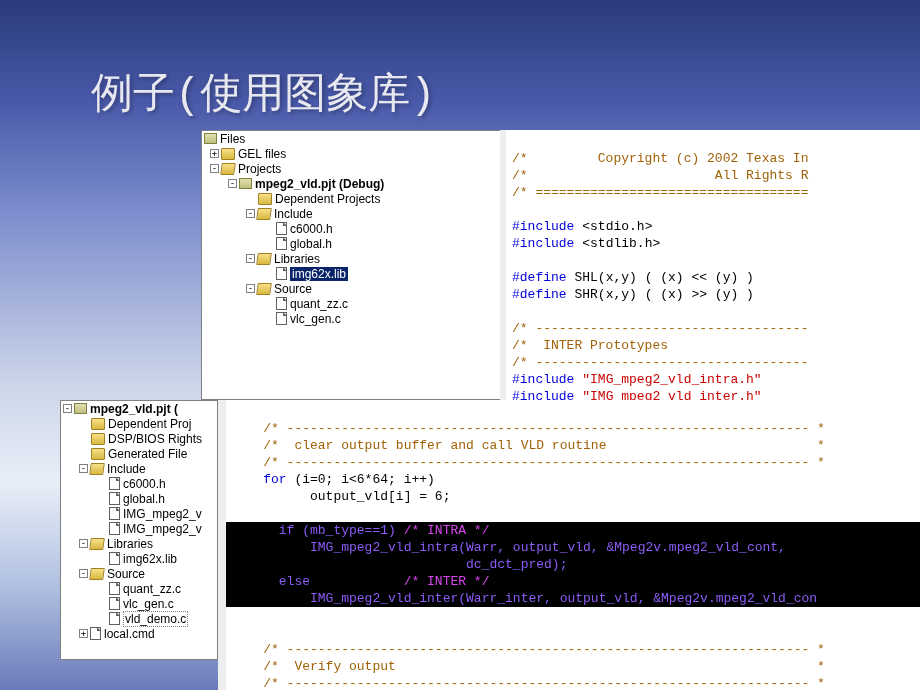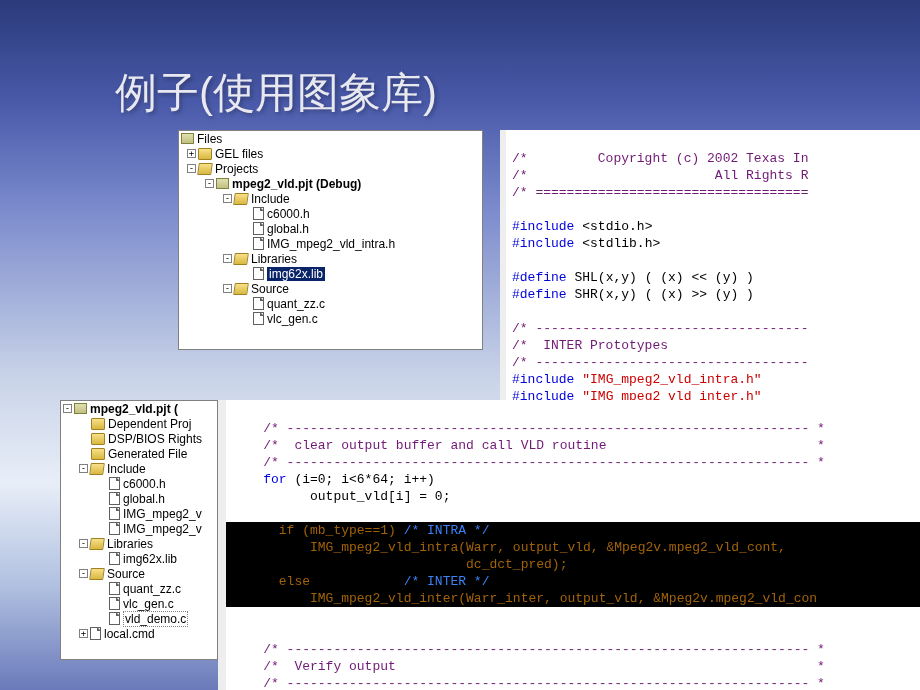"例子(使用图象库)" .title { font-family: none -> Liberation Mono, monospace; left: 115px -> 91px }
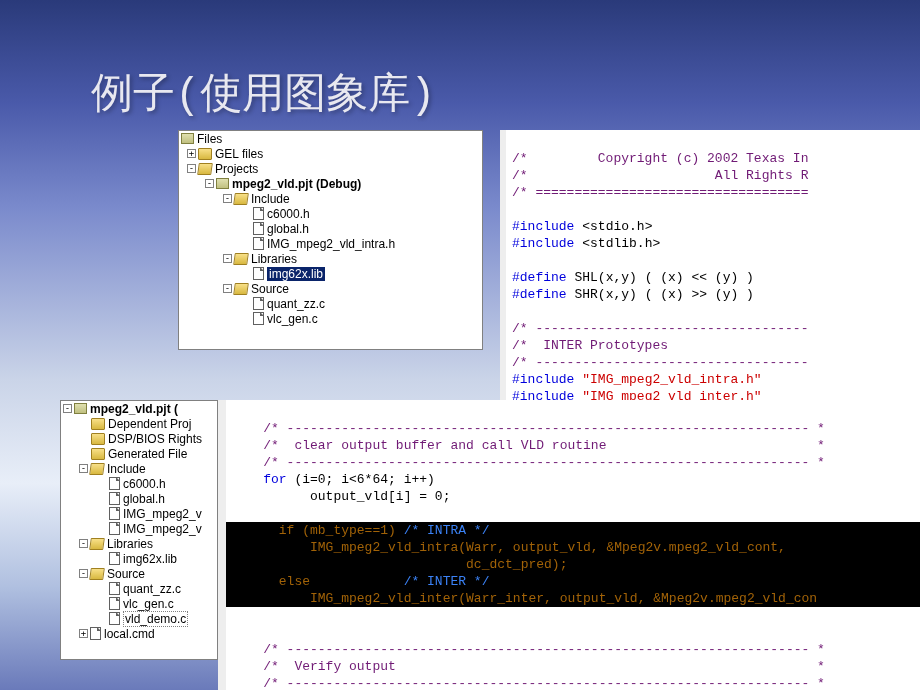"Files" .tree-top { height: 220px -> 270px; left: 178px -> 201px }
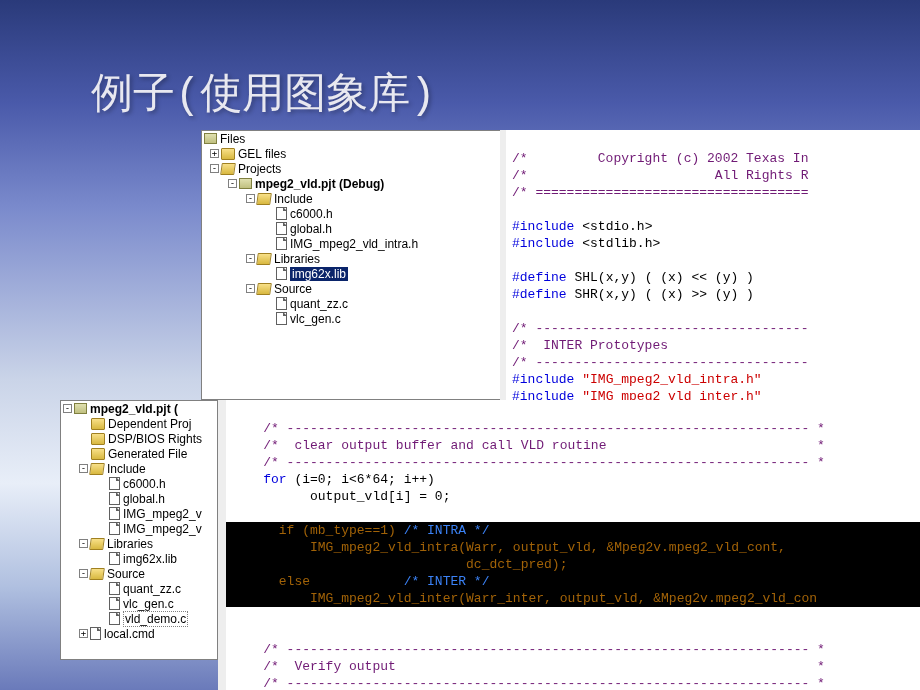"/* Copyright (c) 2002 Texas" .cm { color: #701a75 -> #a16207 }
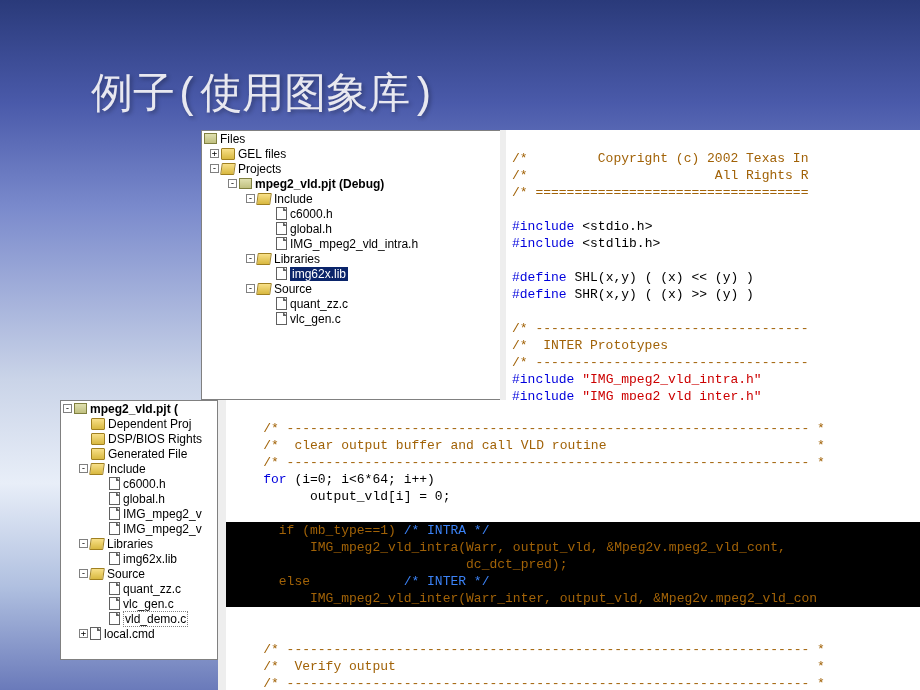"Dependent Projects" div.tree-item { html: none -> <div> <span></span> <span></span> <span>Dependent Projects</span> </div> }
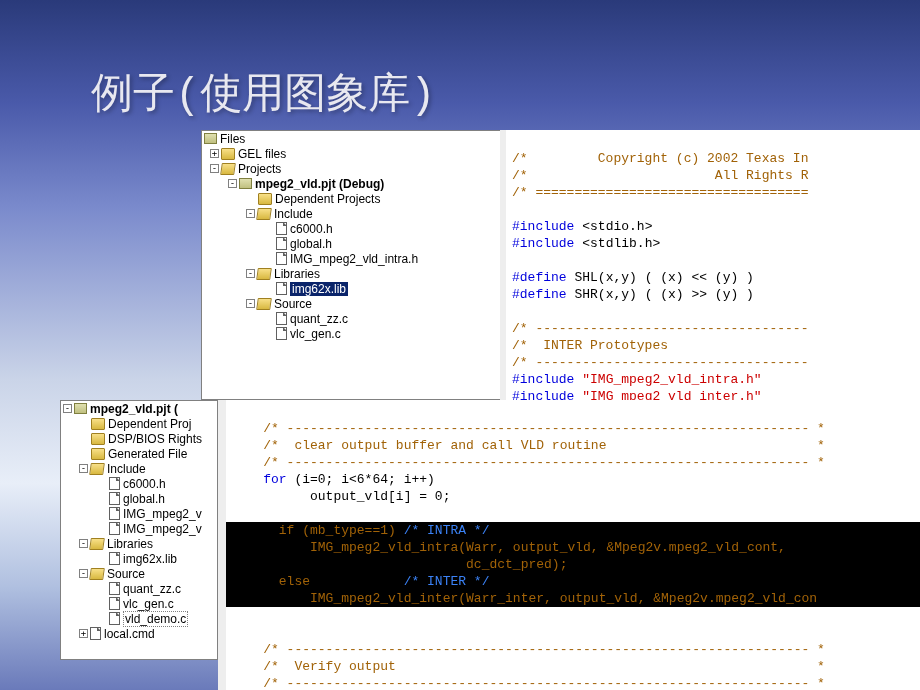"IMG_mpeg2_vld_intra.h" div.tree-item { html: <div> <span></span> <span></span> <span>IMG_mpeg2_vld_intra.h</span> </div> -> none }
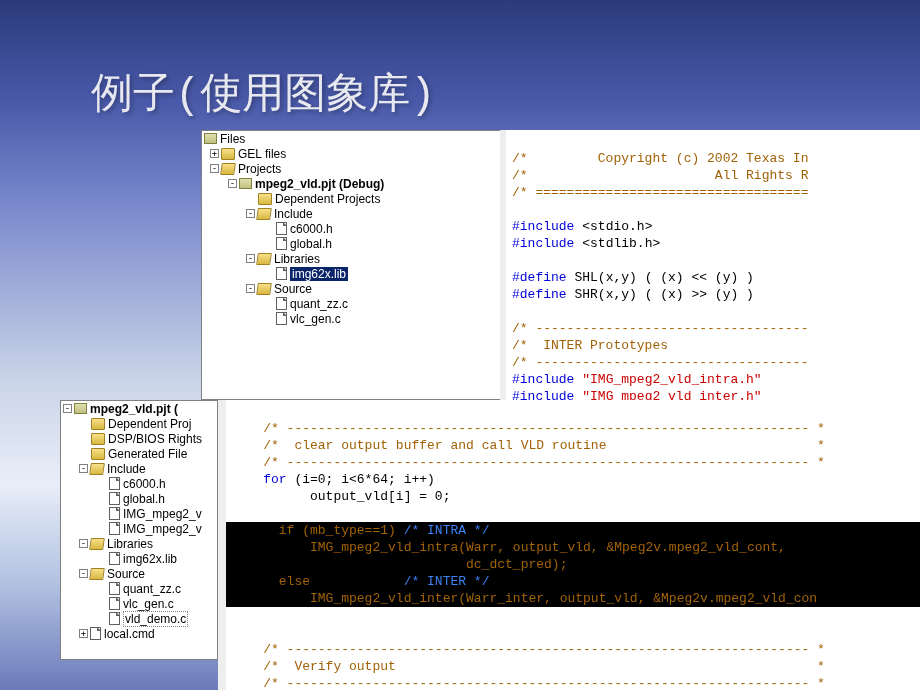"output_vld[i] = 0;" span { text: 0 -> 6 }
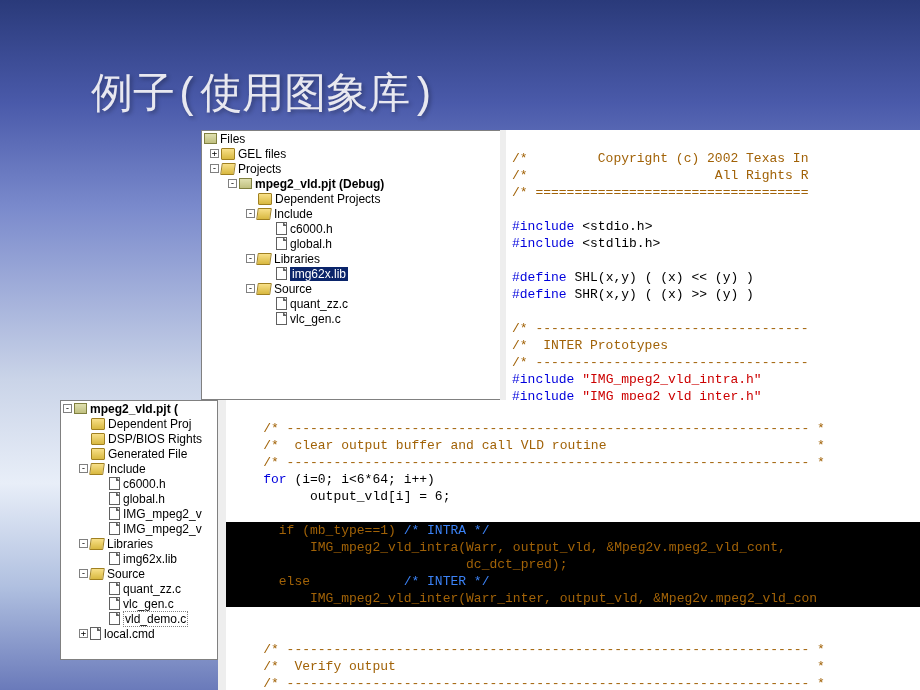"if (mb_type==1)" .code-hl .plain { color: #a16207 -> #8b5cf6 }
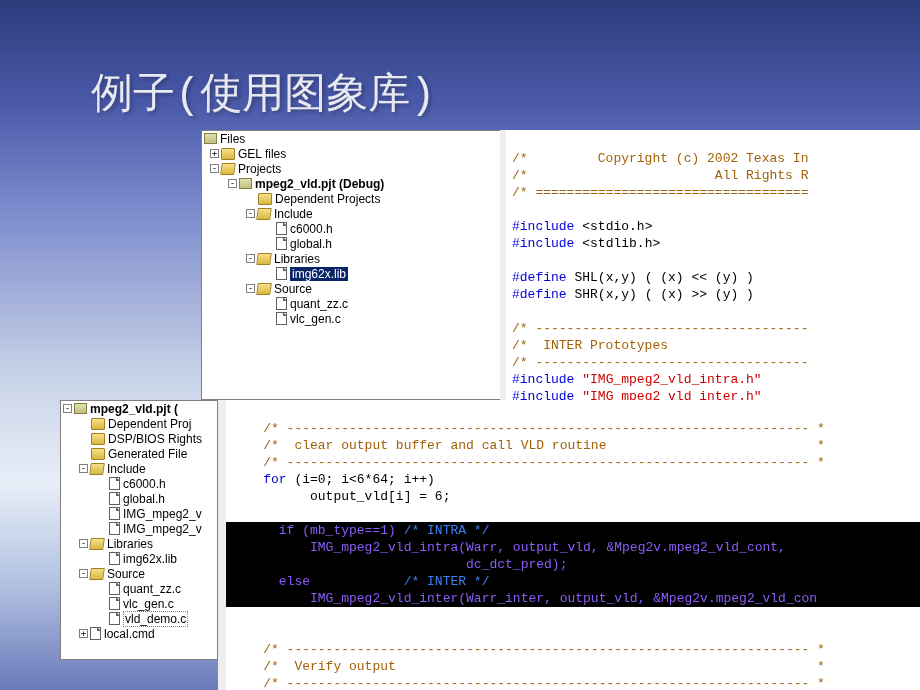"/* INTRA */" .code-hl .cm2 { color: #3b82f6 -> #d946ef }
